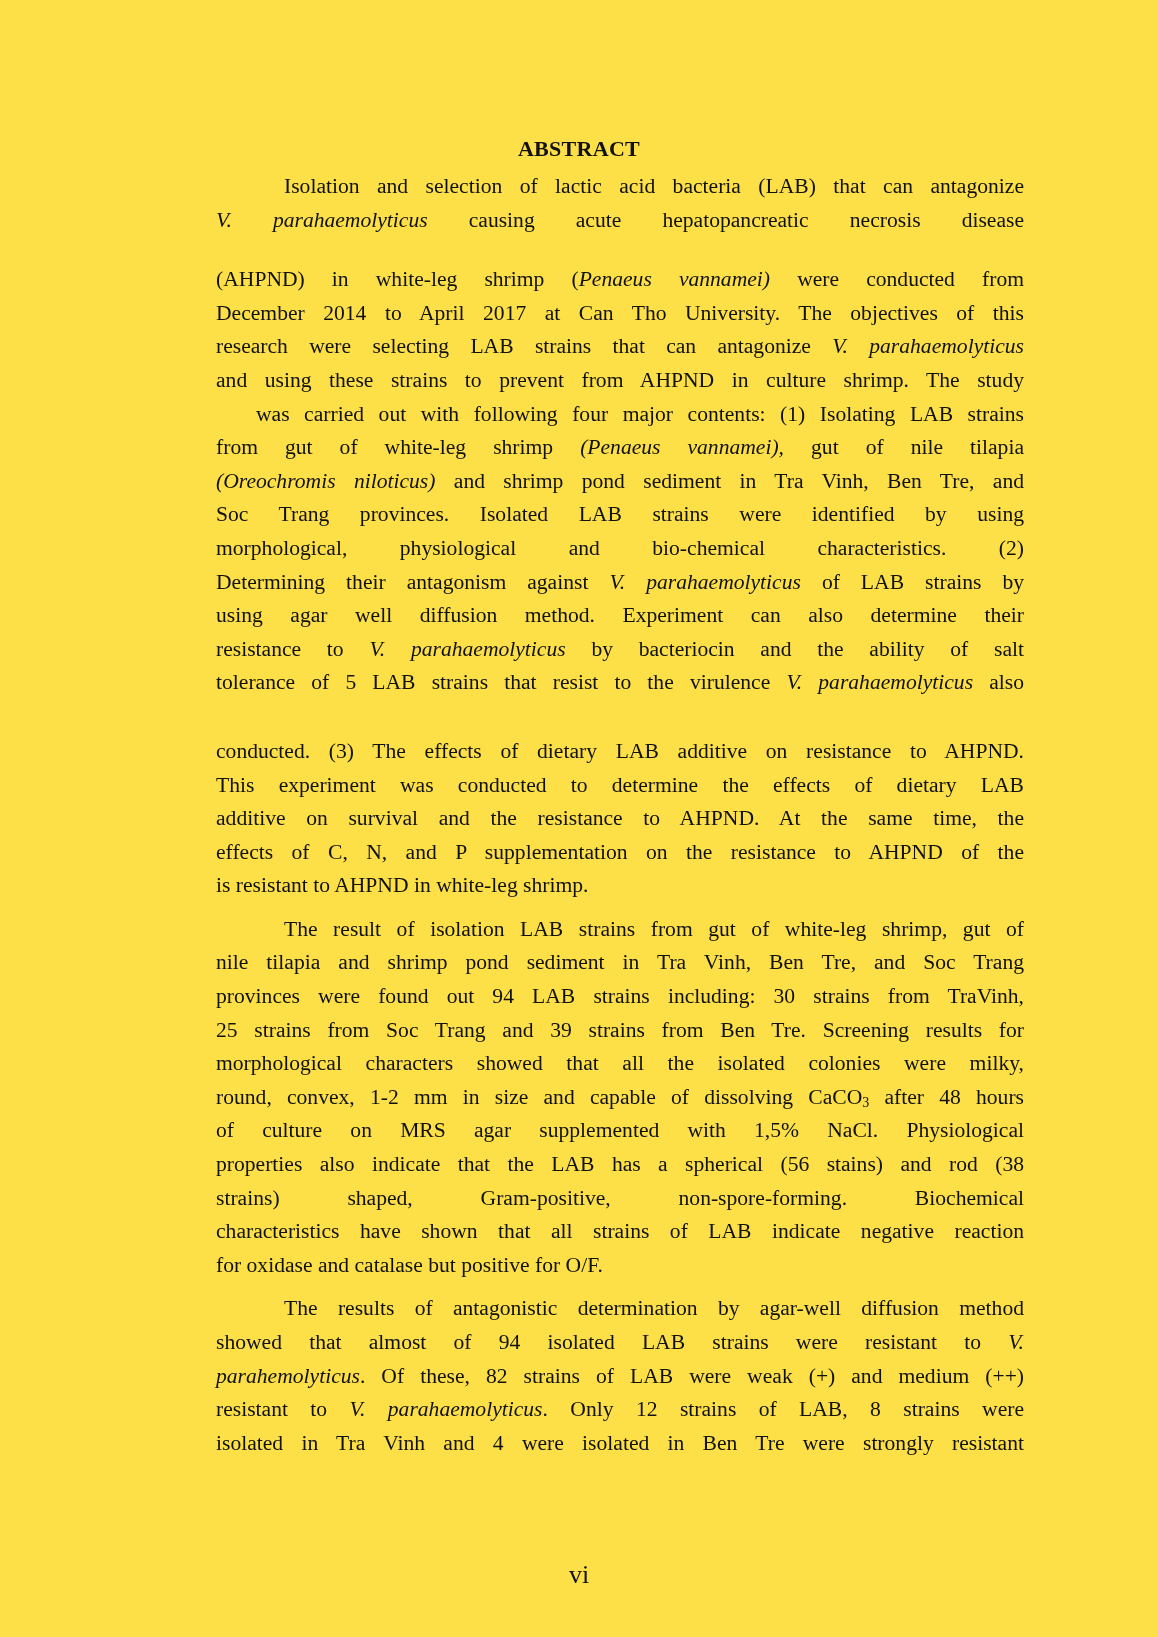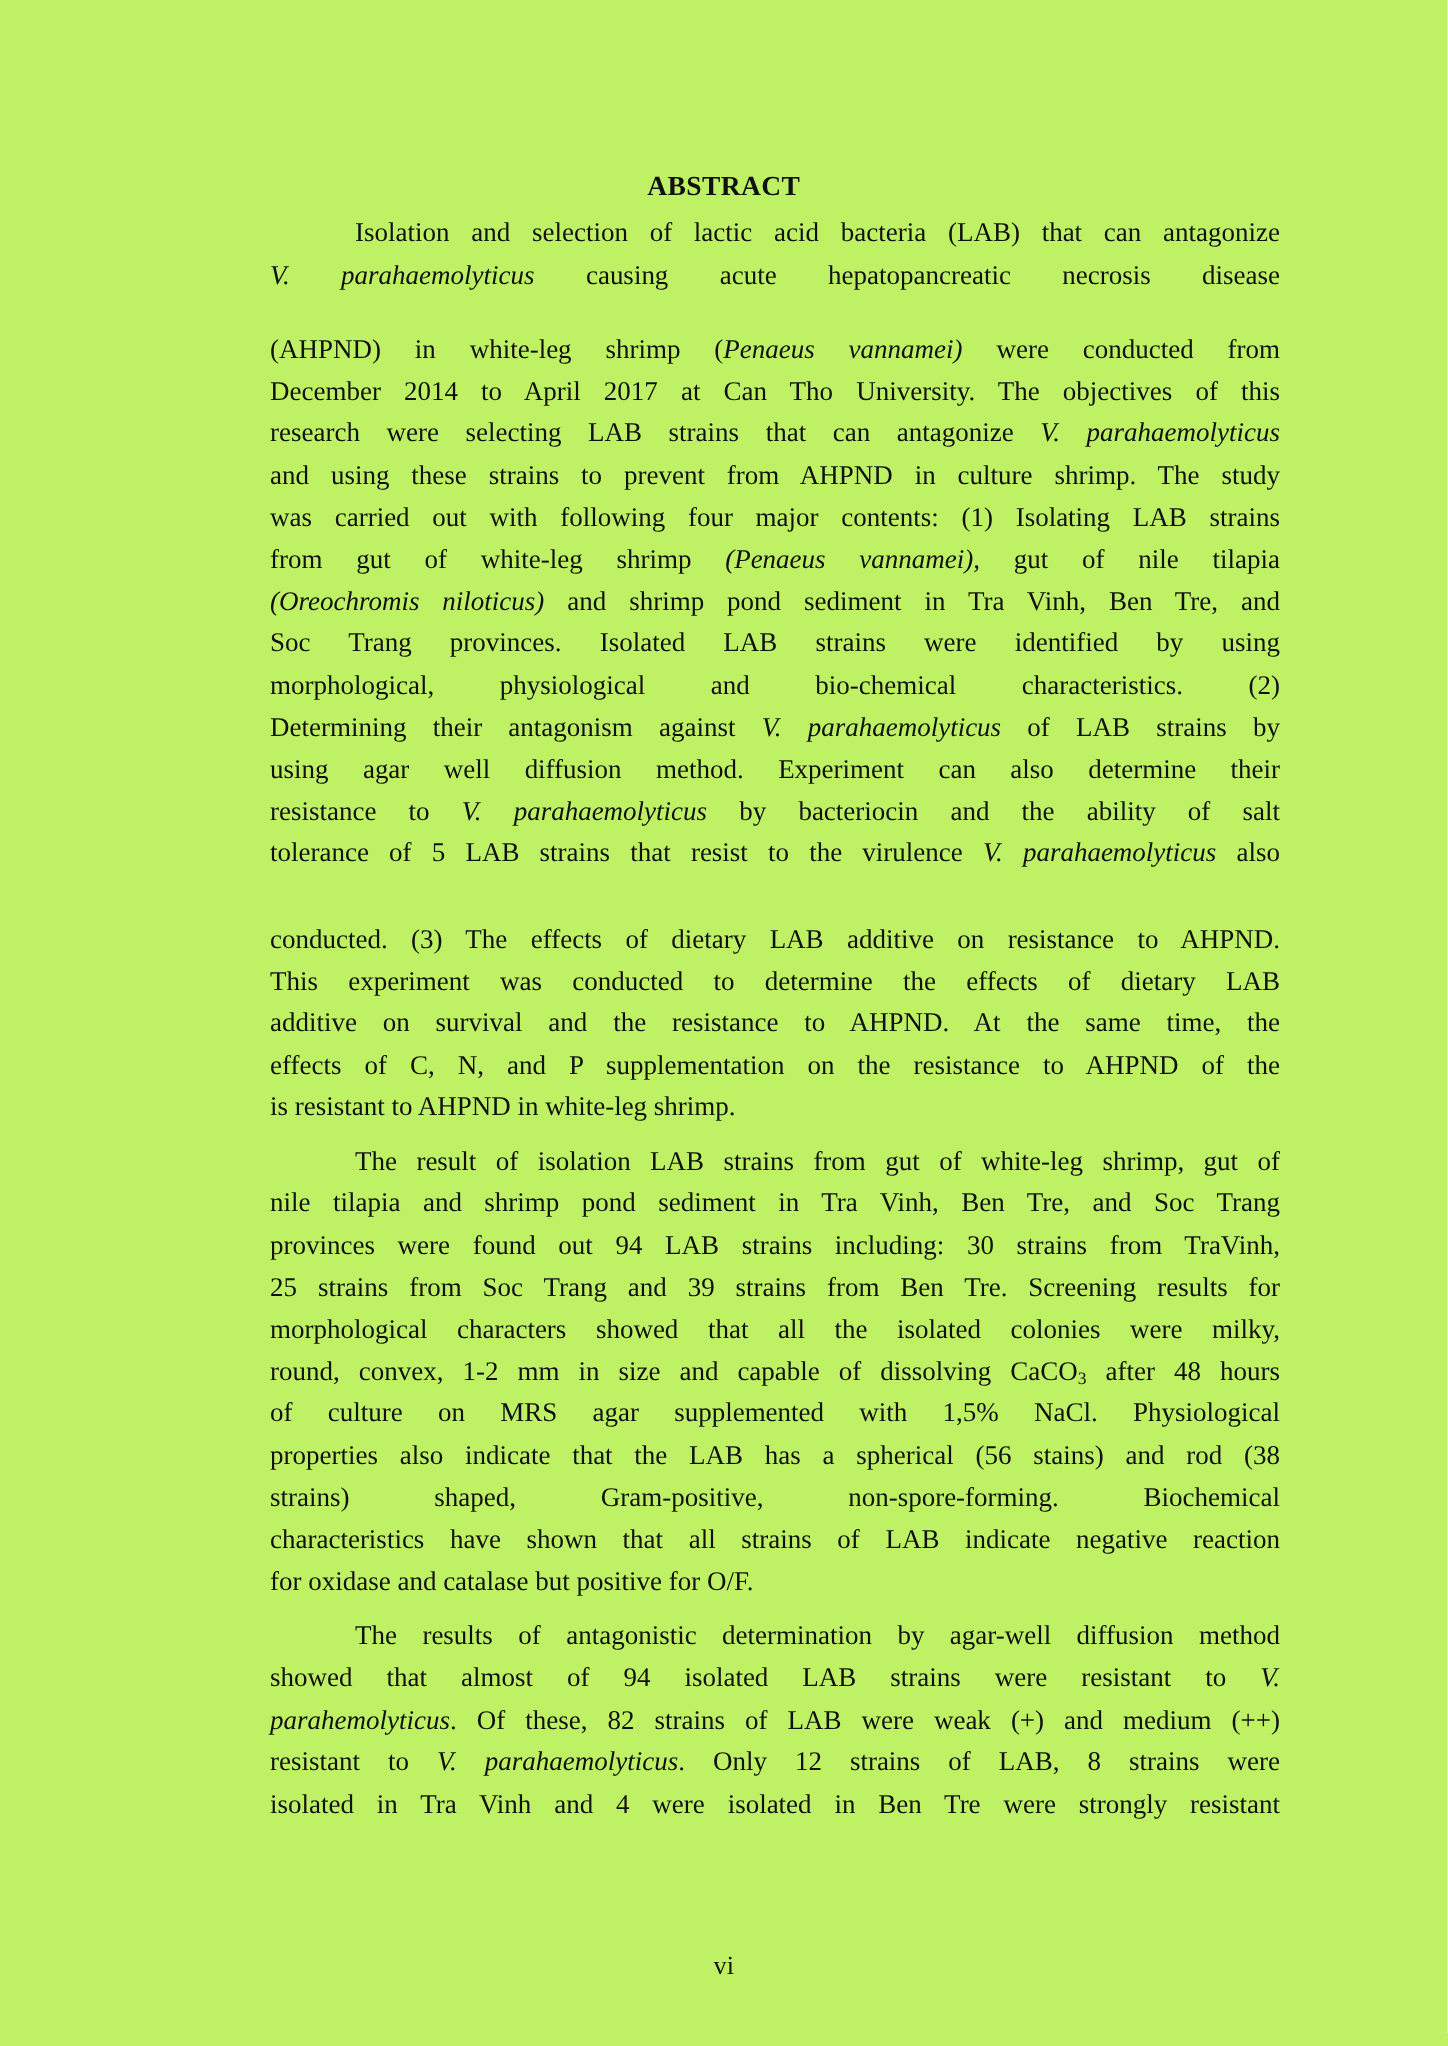"ABSTRACT" .page { background: #bef264 -> #fde047 }
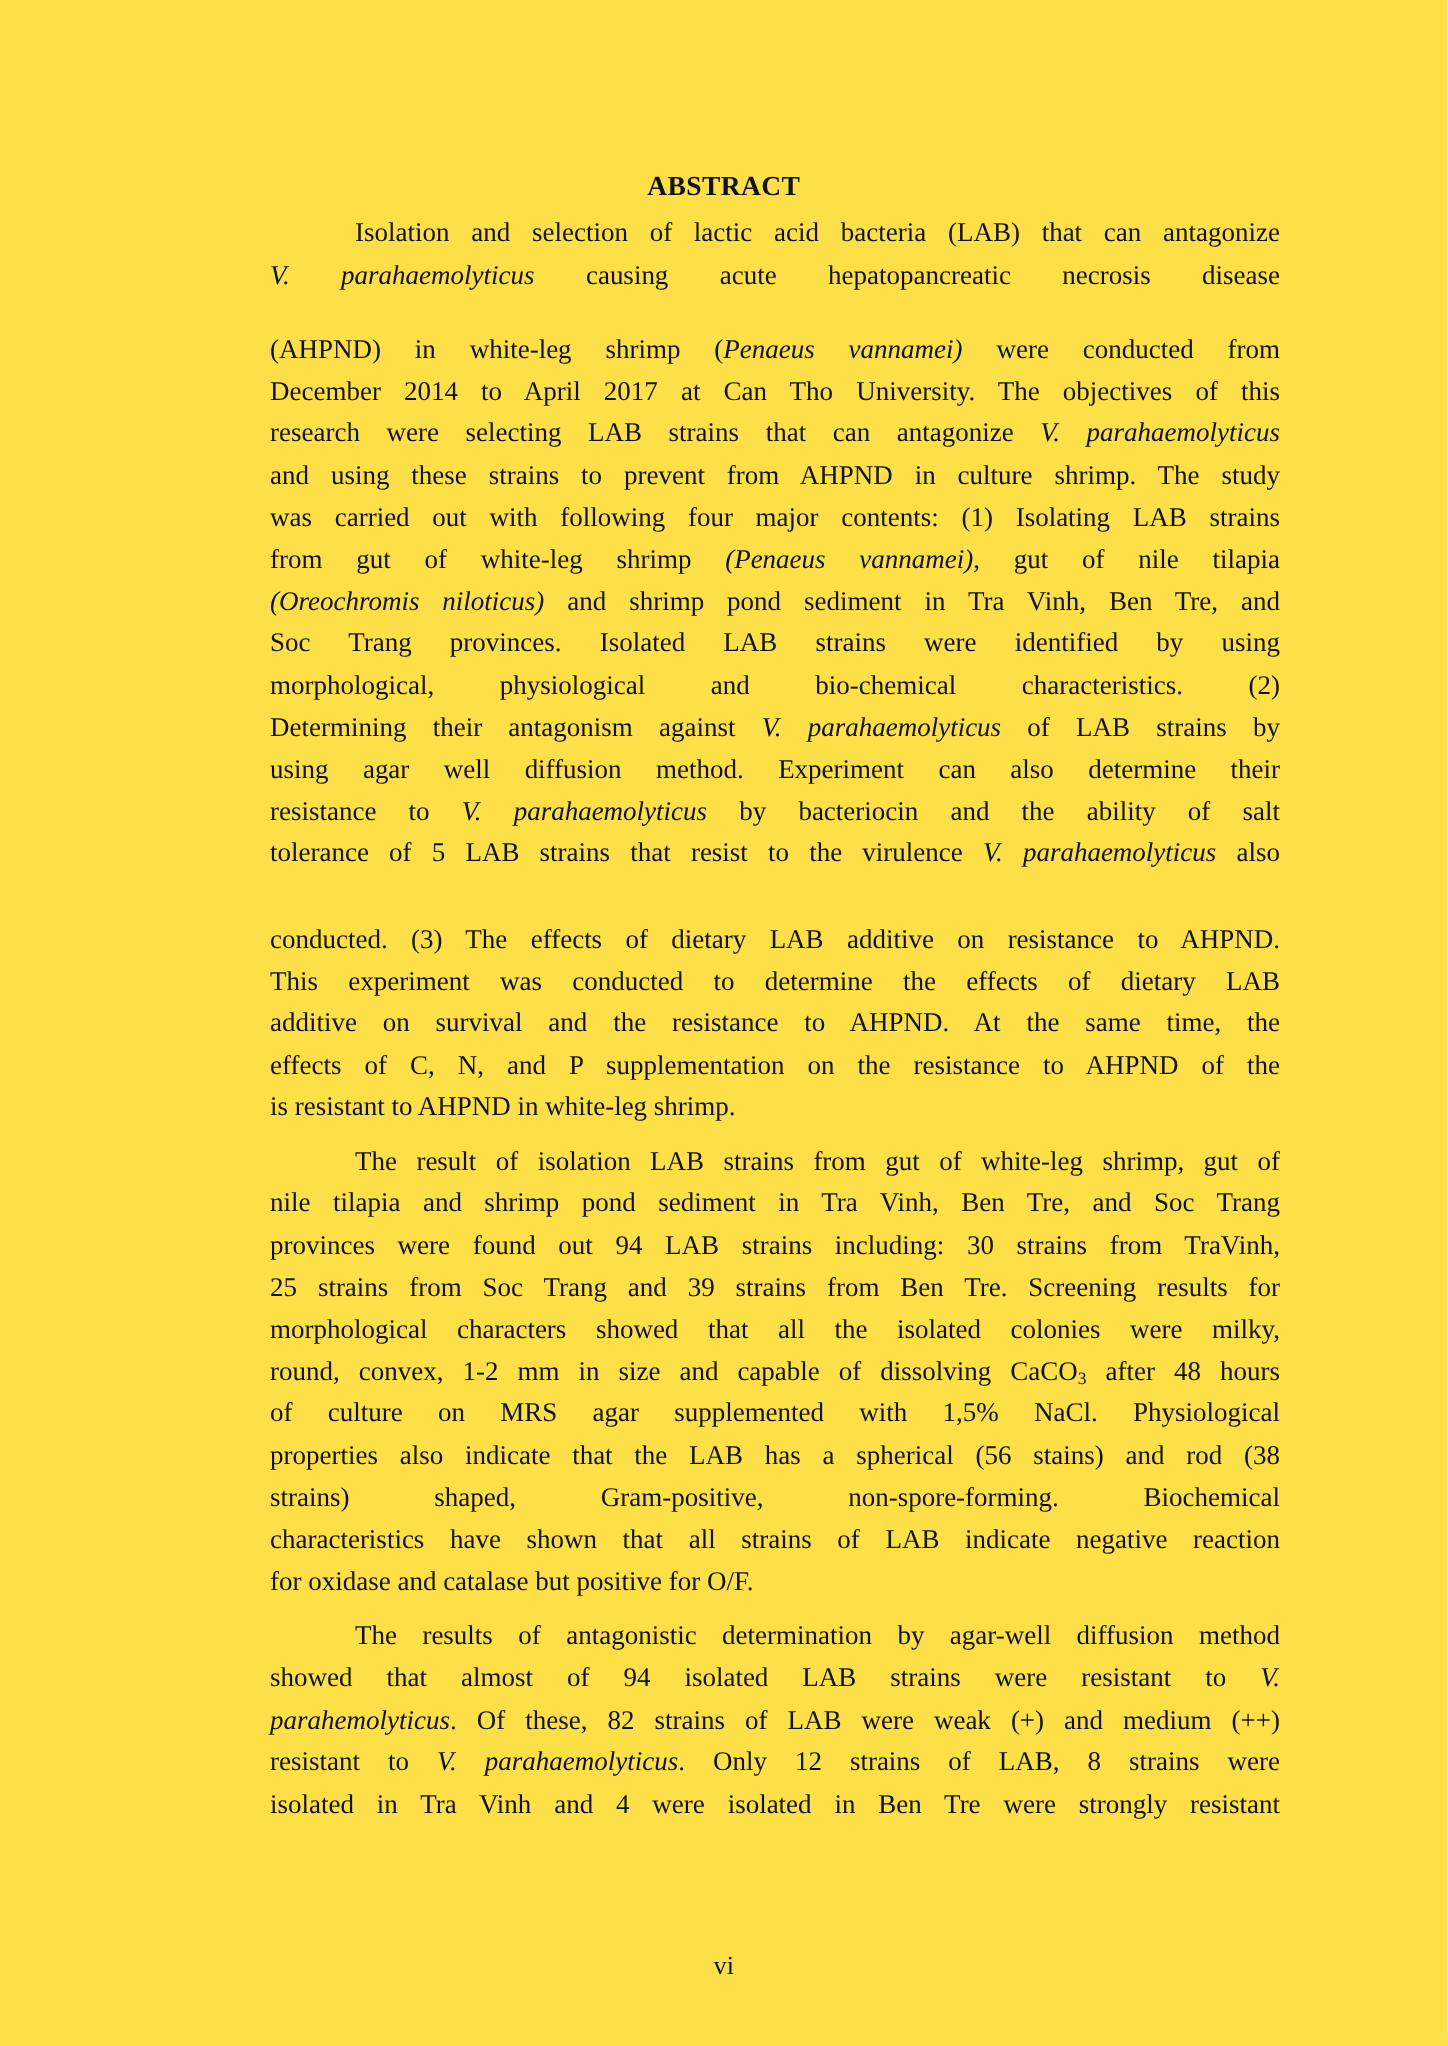"was carried out with following" span.line { margin-left: none -> 40px }
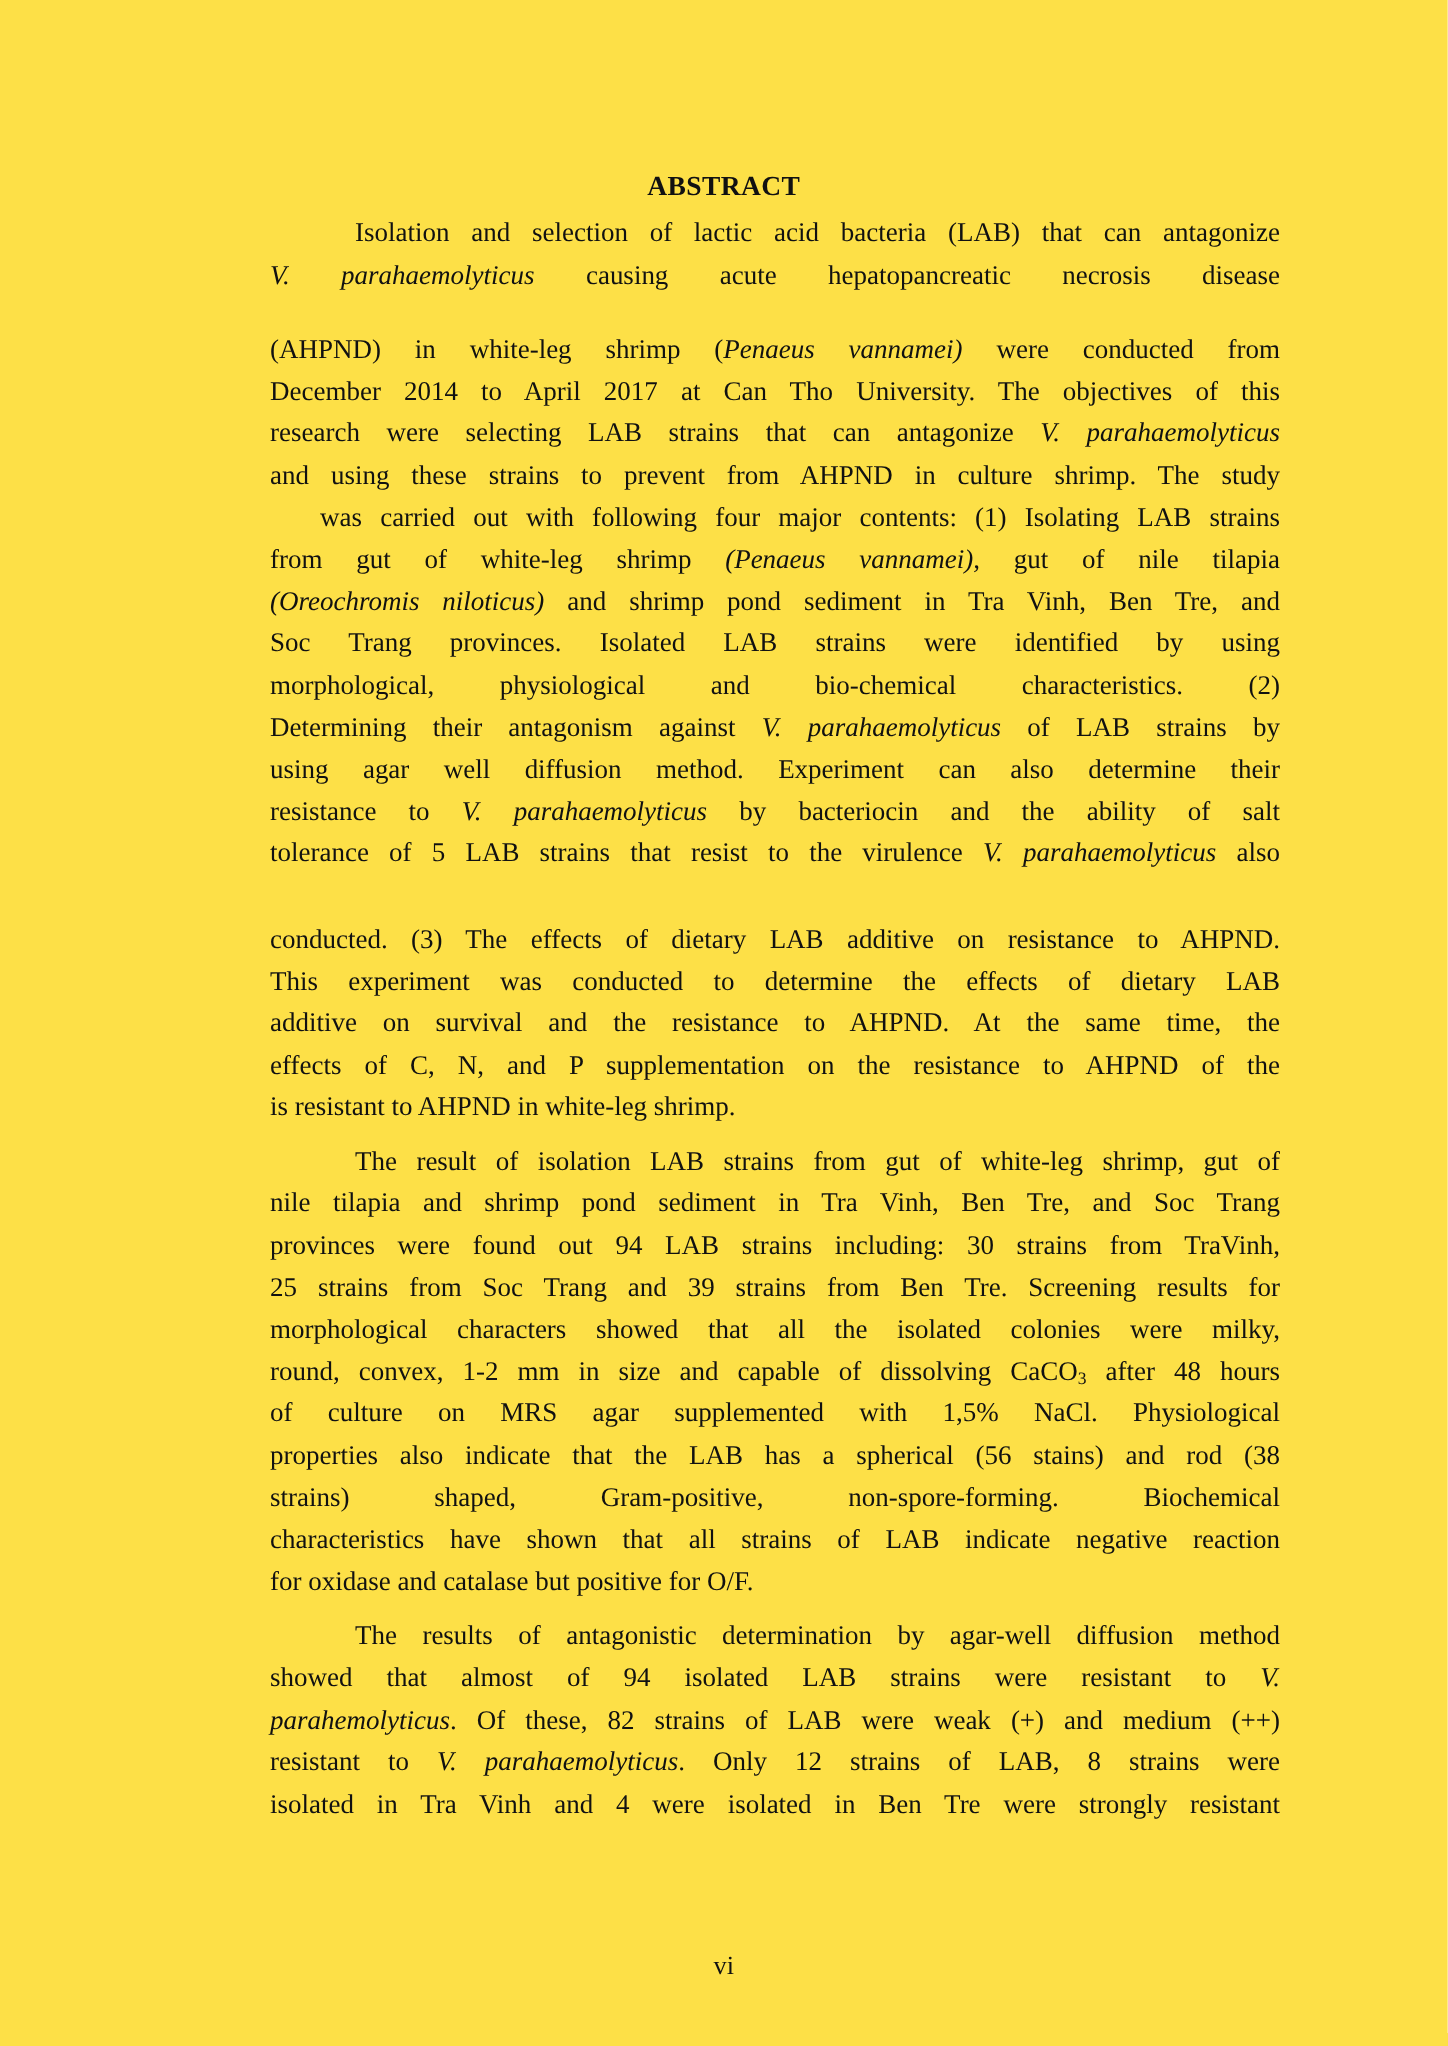"vi" .pagenum { font-size: 21px -> 26px }
